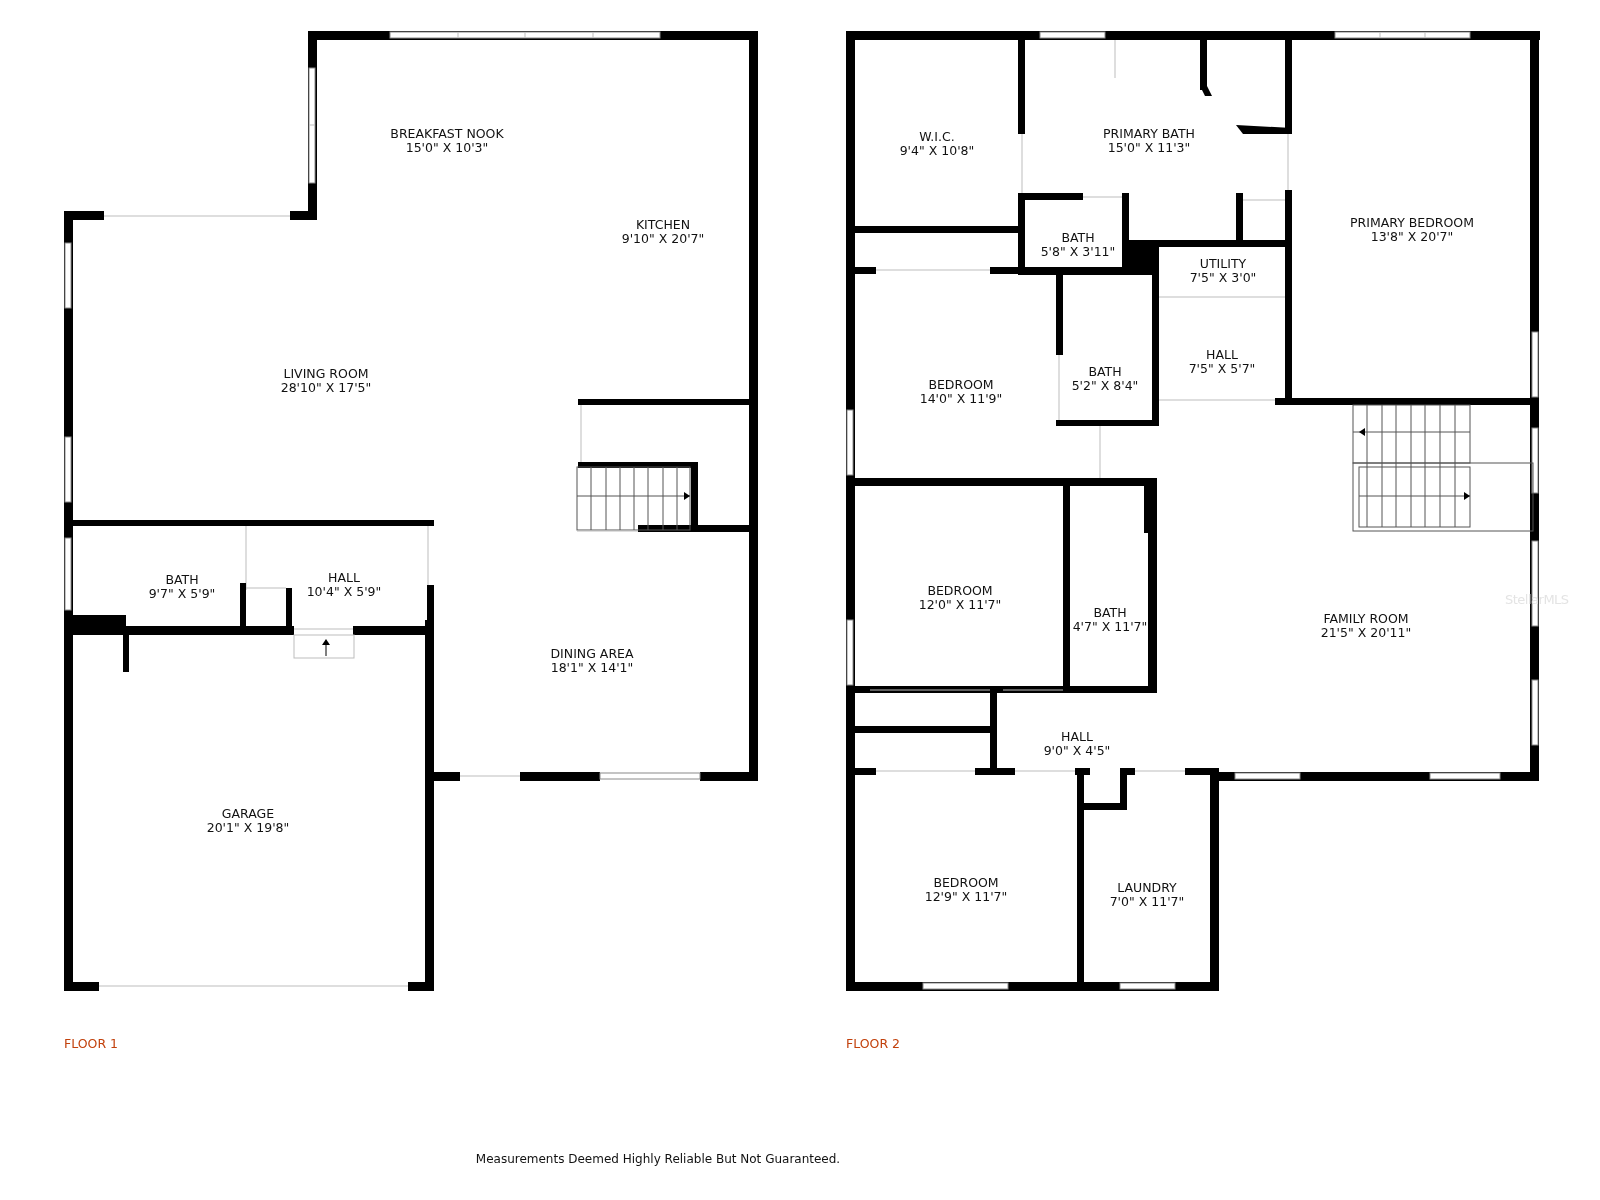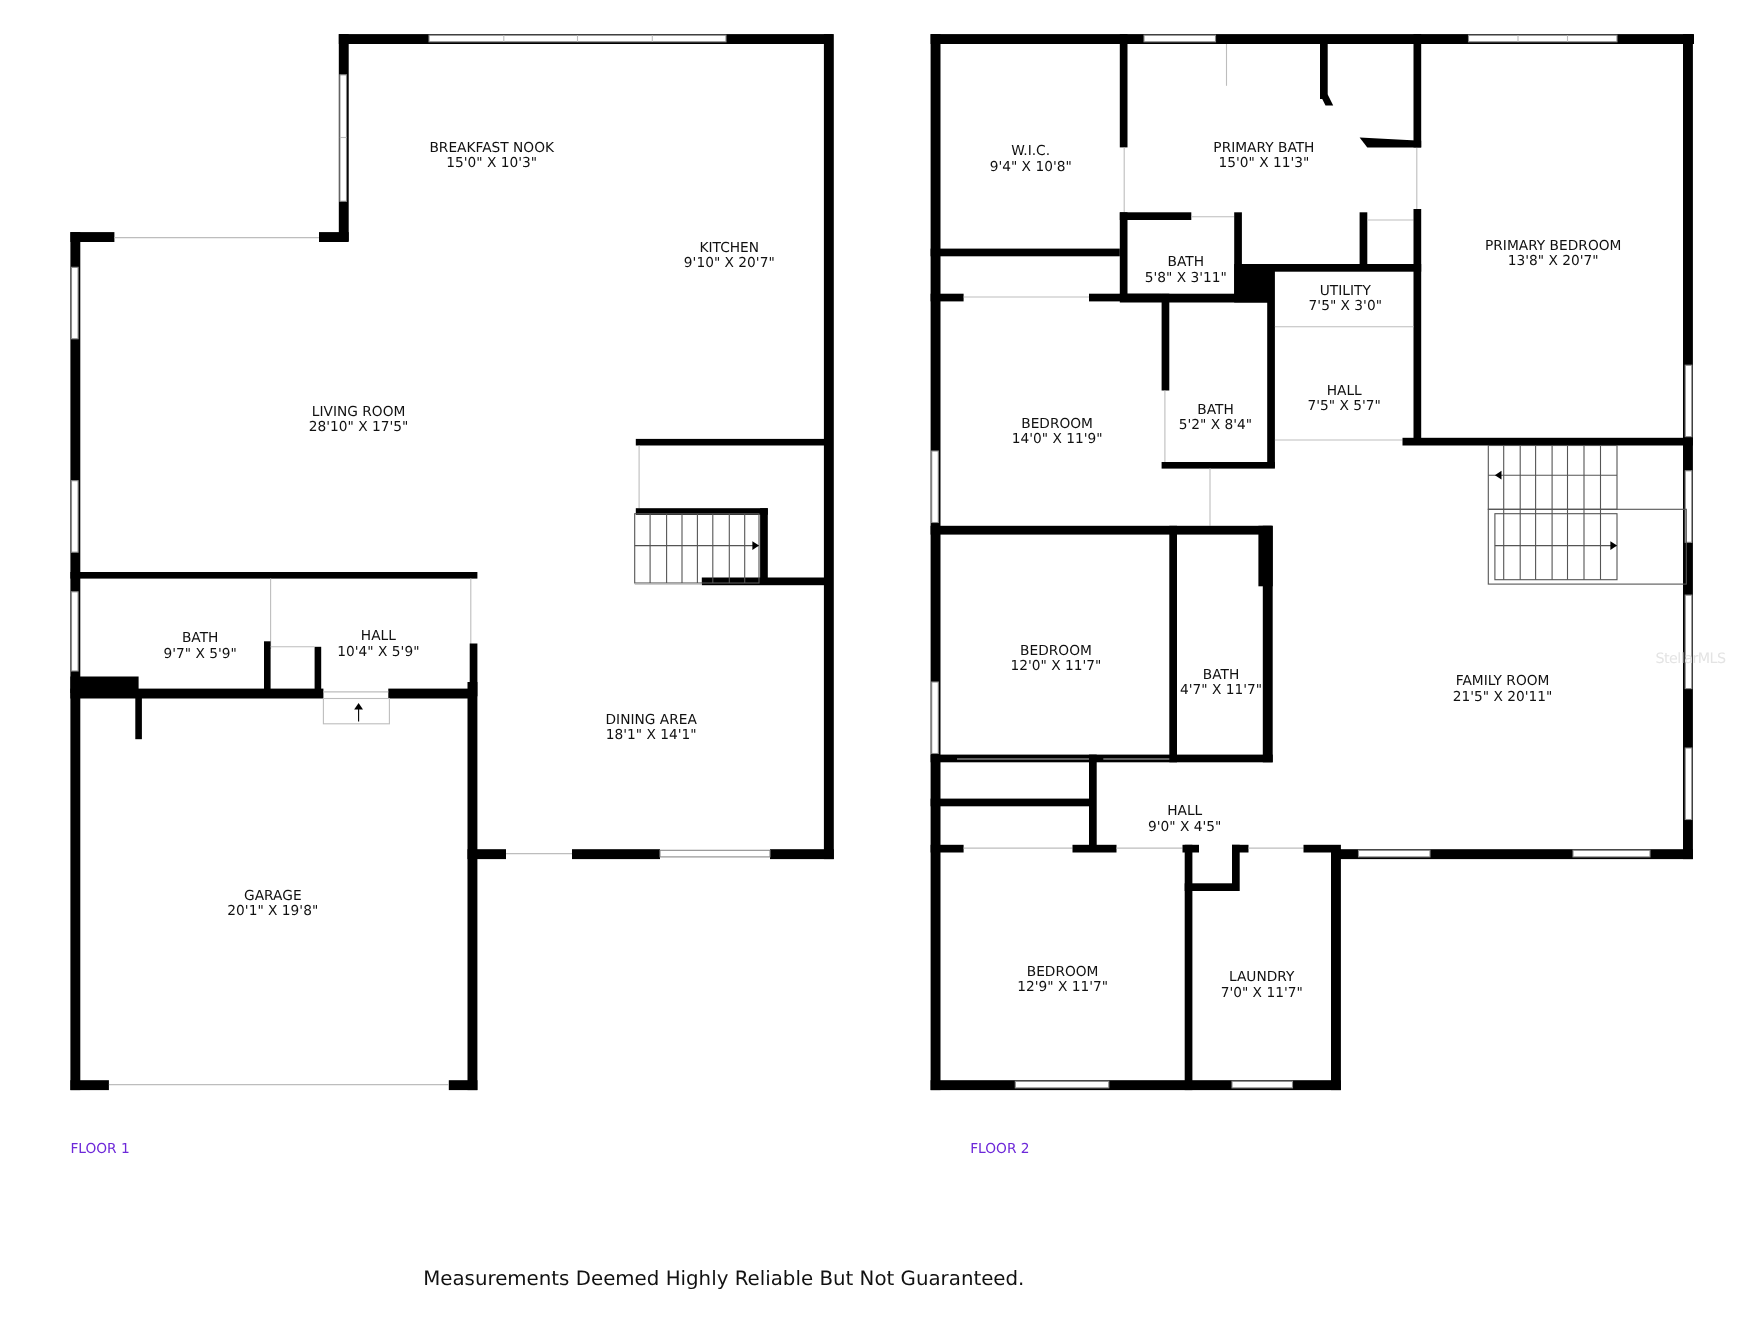"FLOOR 1" .floor-label { color: #6d28d9 -> #c2410c }
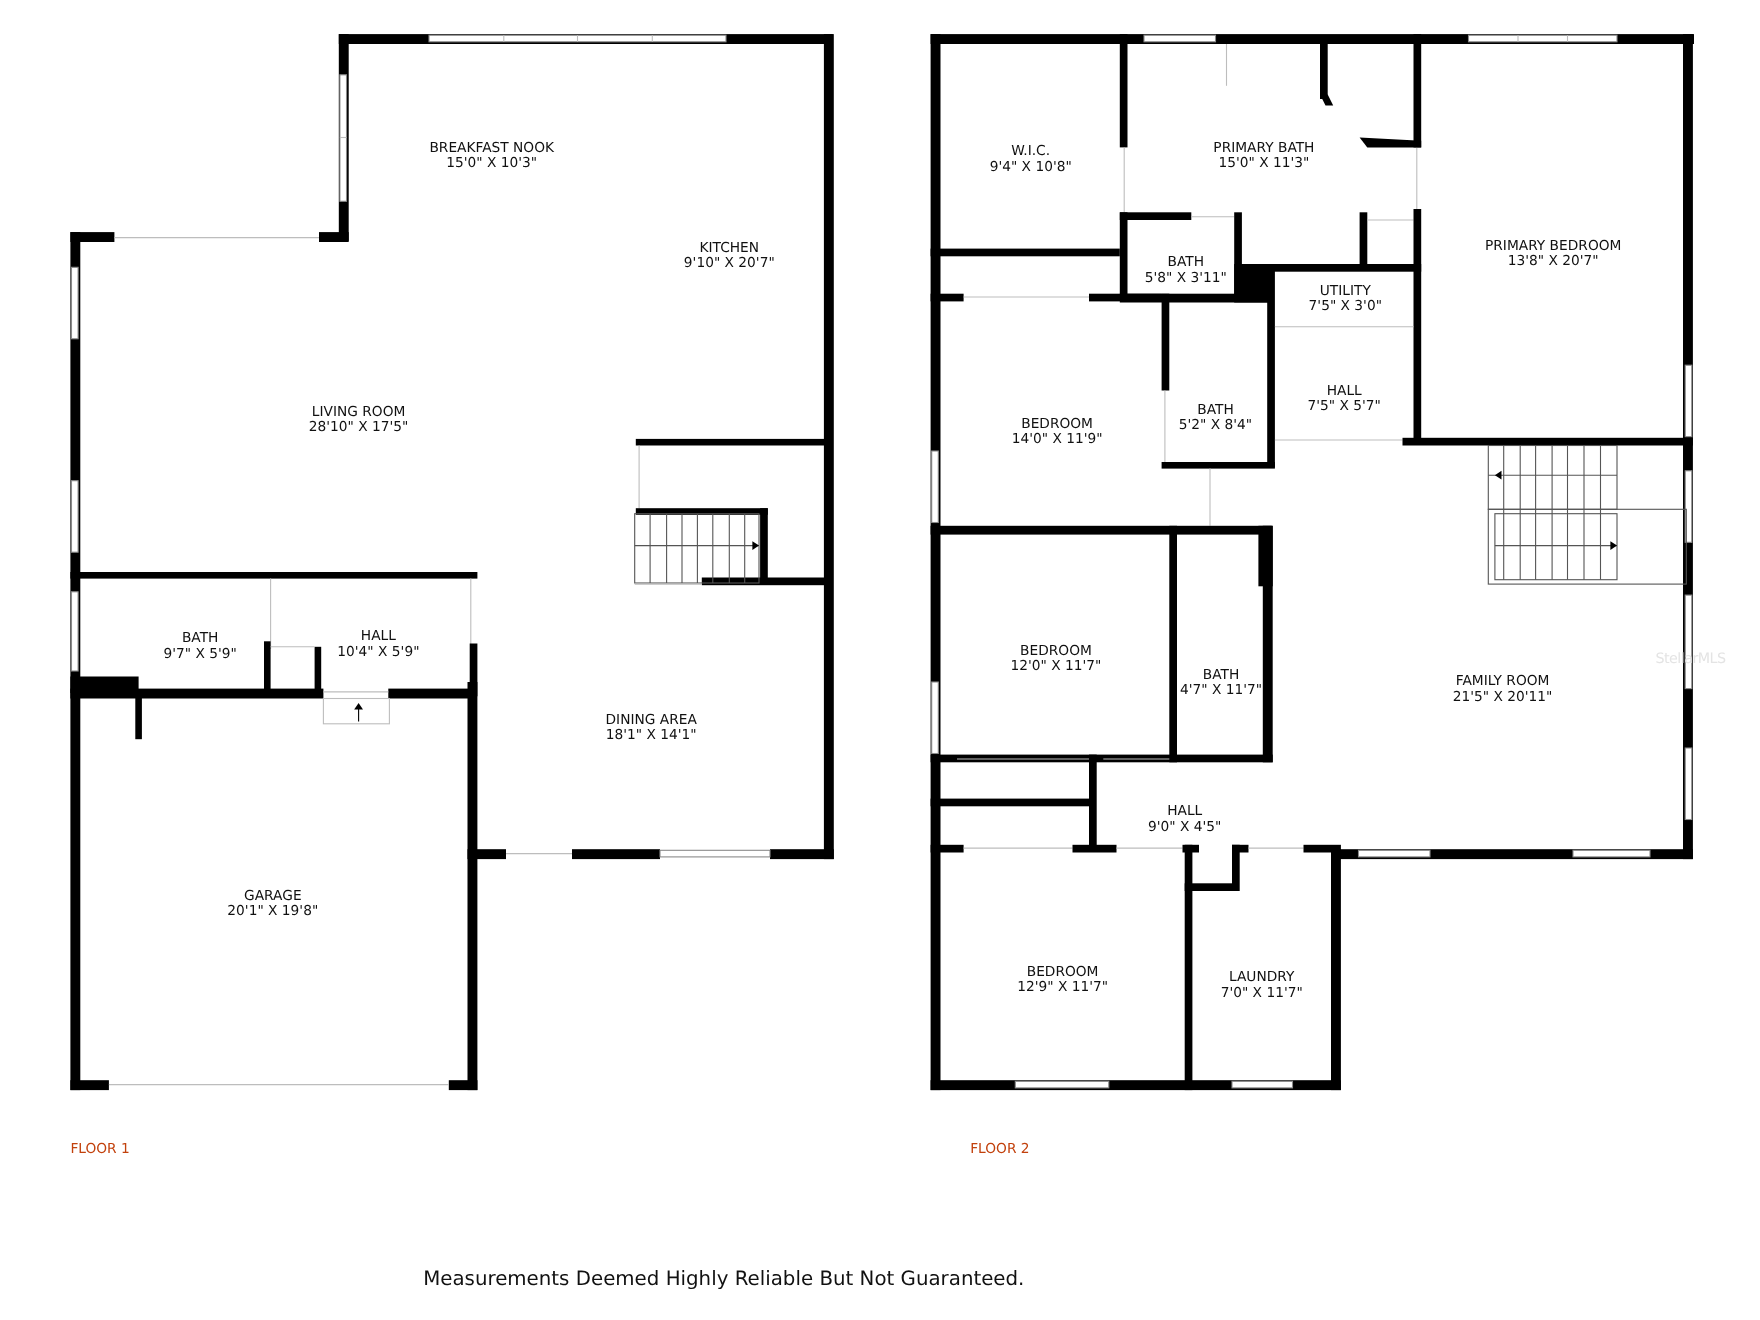"FLOOR 2" div.floor-label { left: 882px -> 846px }
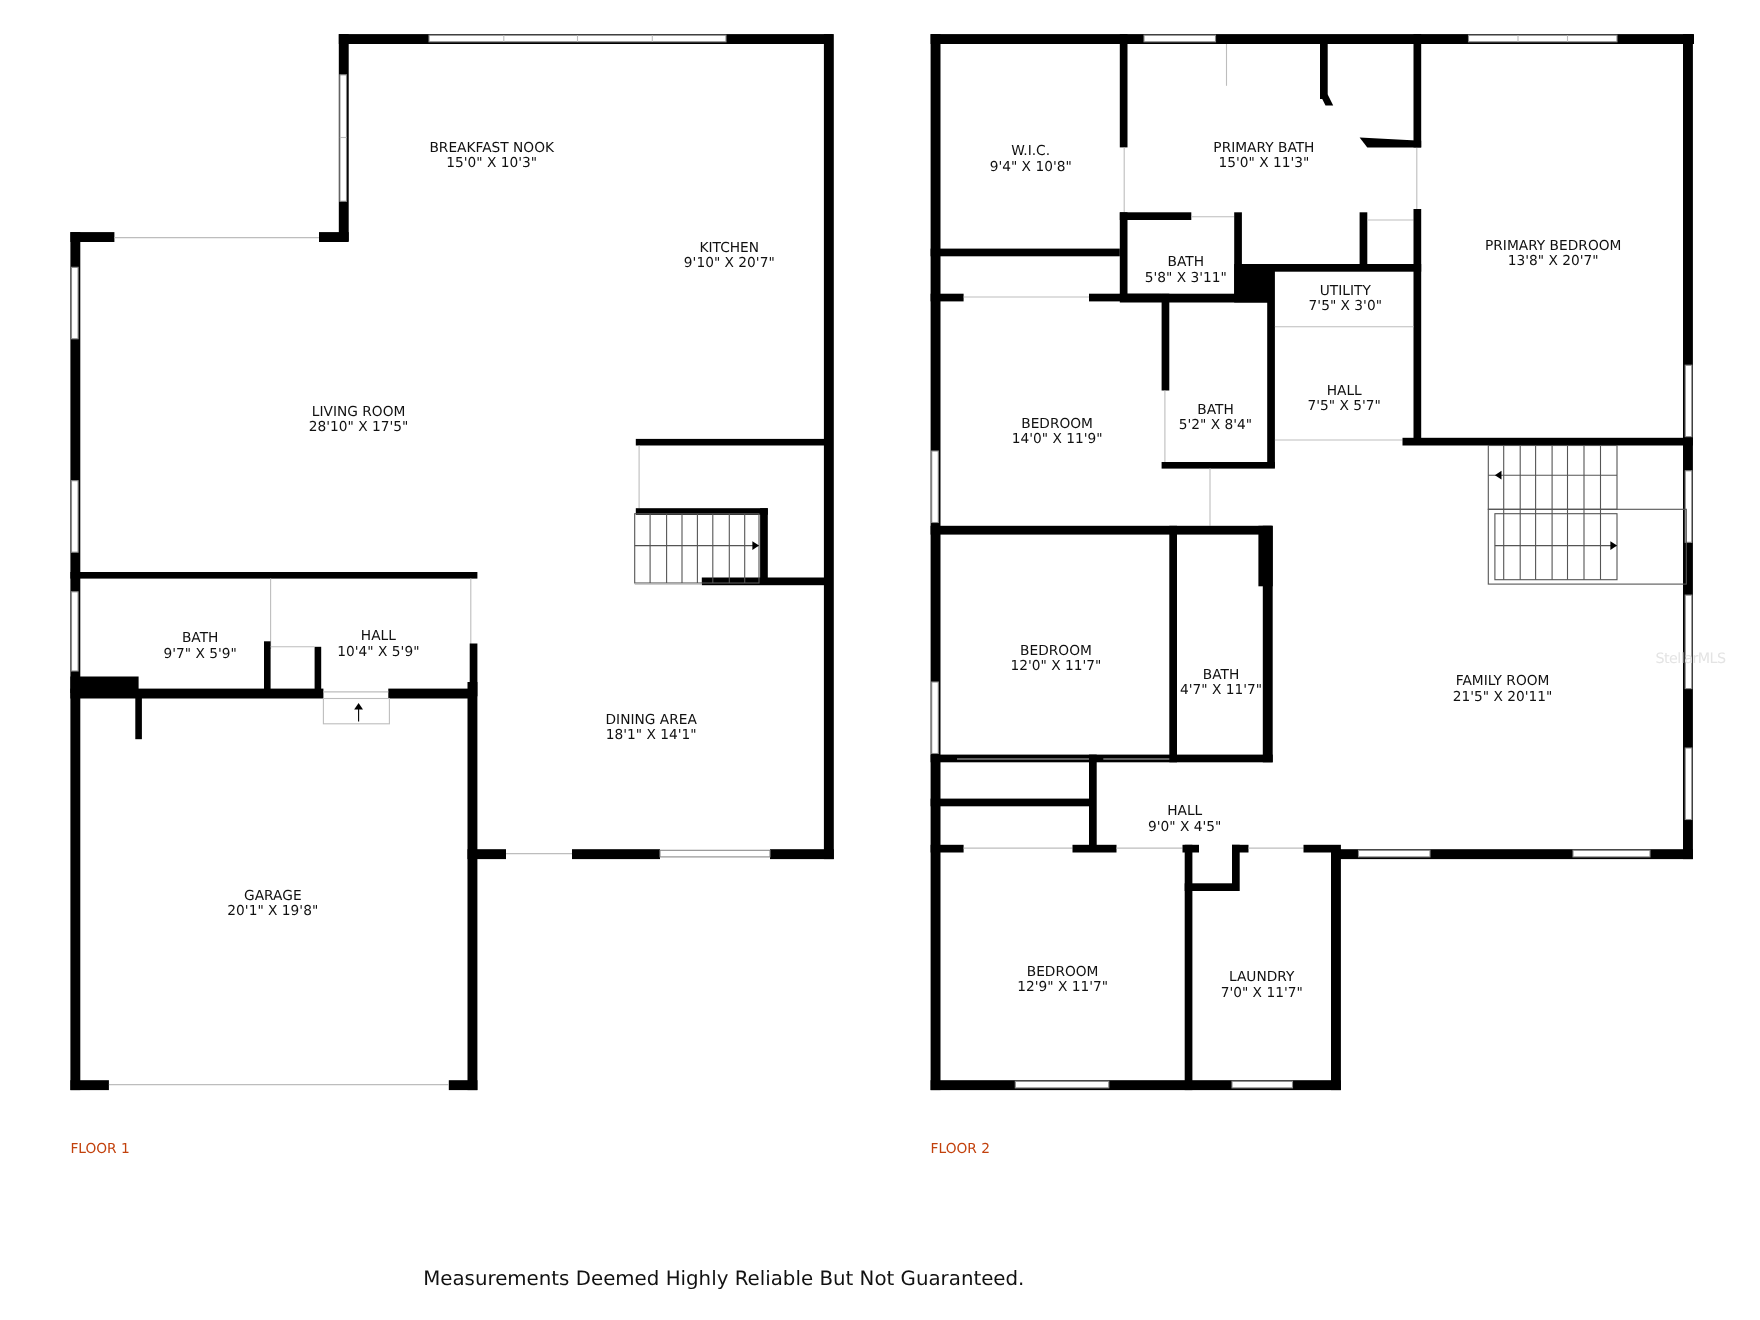"Measurements Deemed Highly Reliable But" .disclaimer { font-size: 18px -> 12px }
